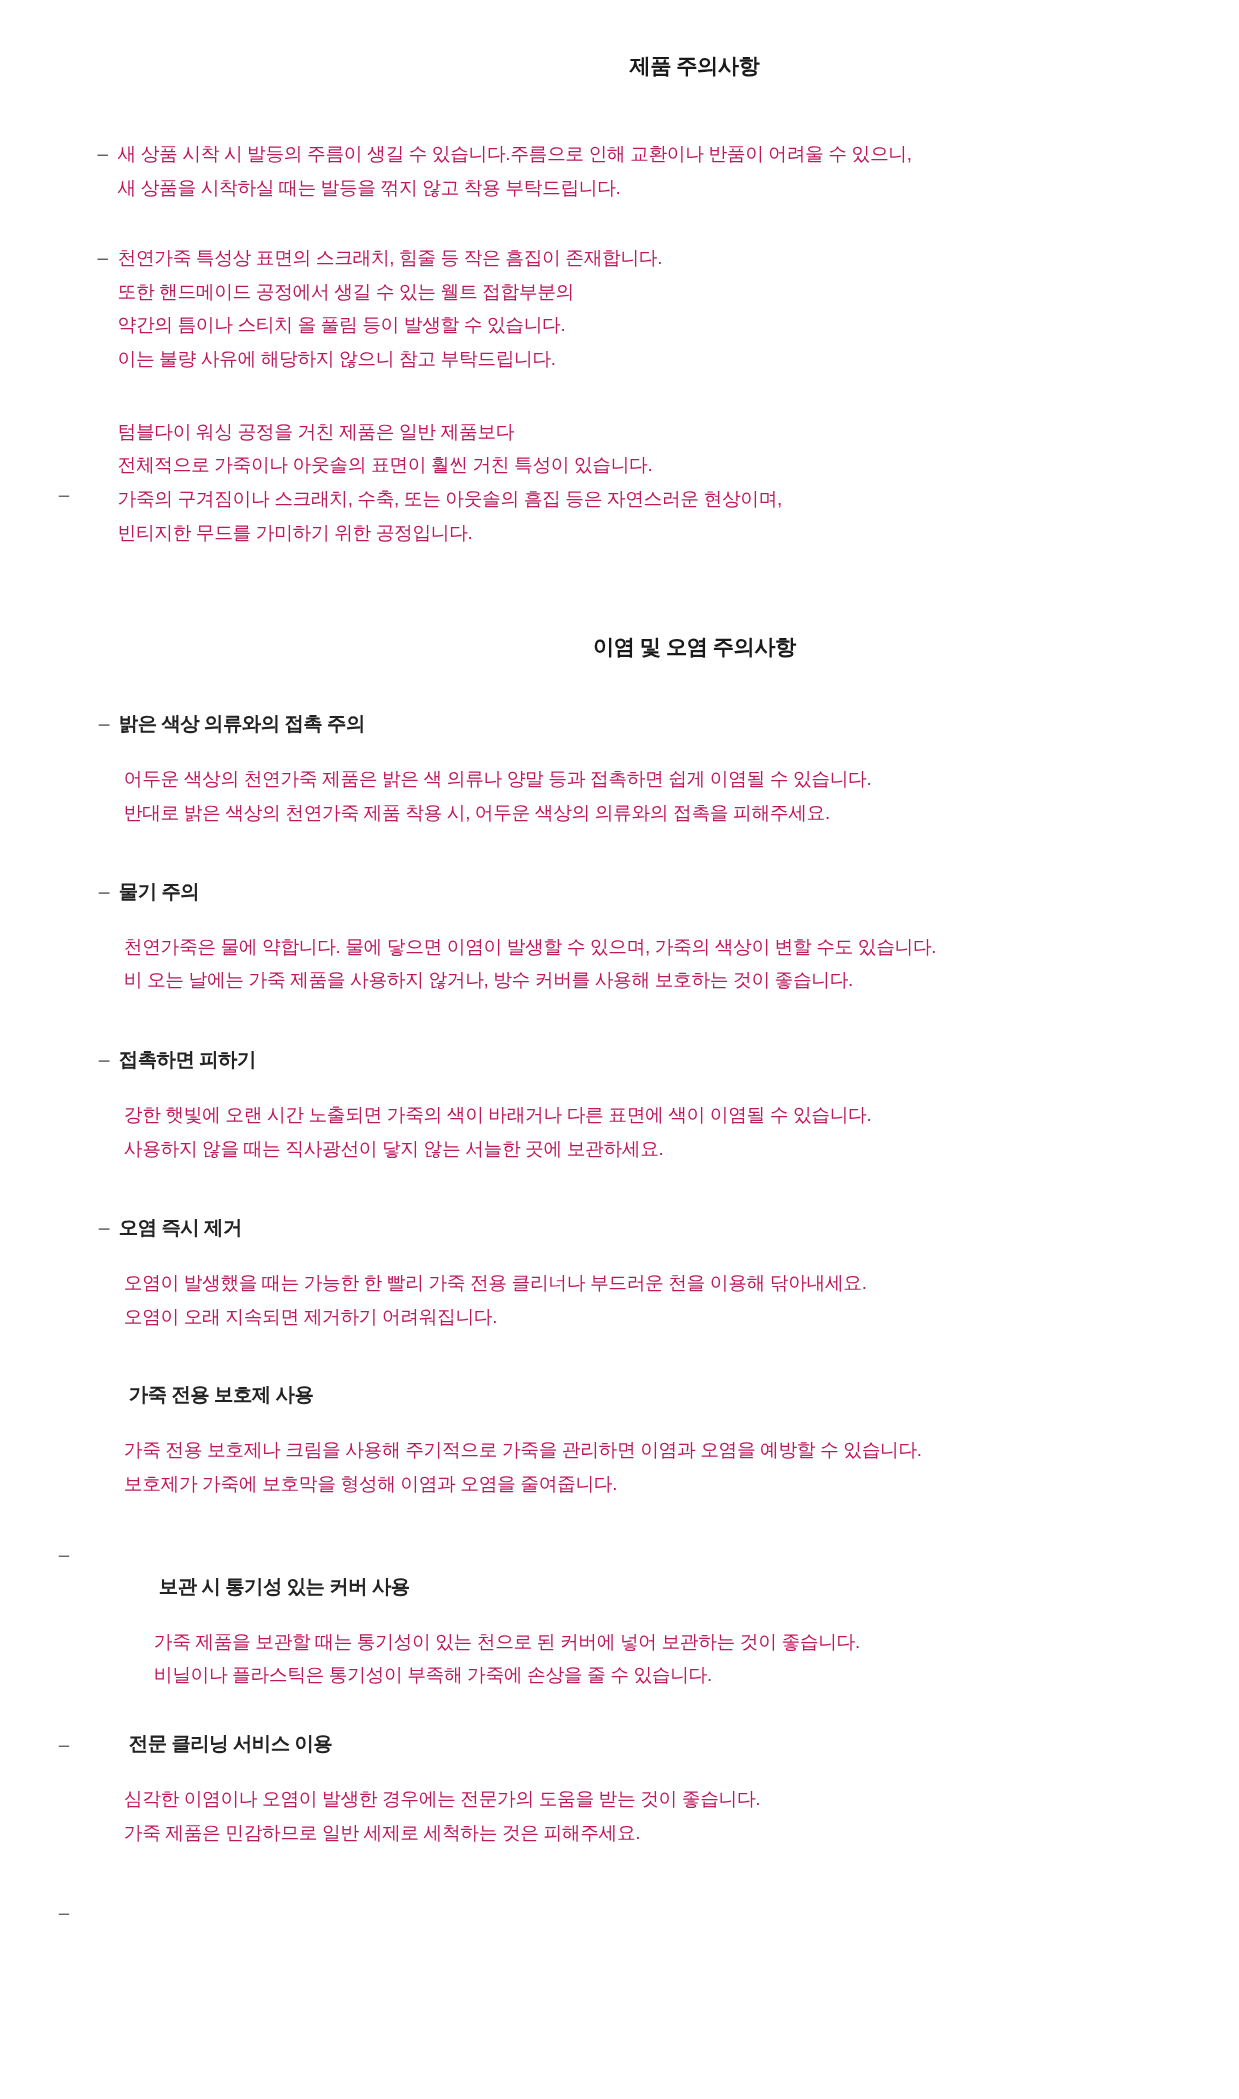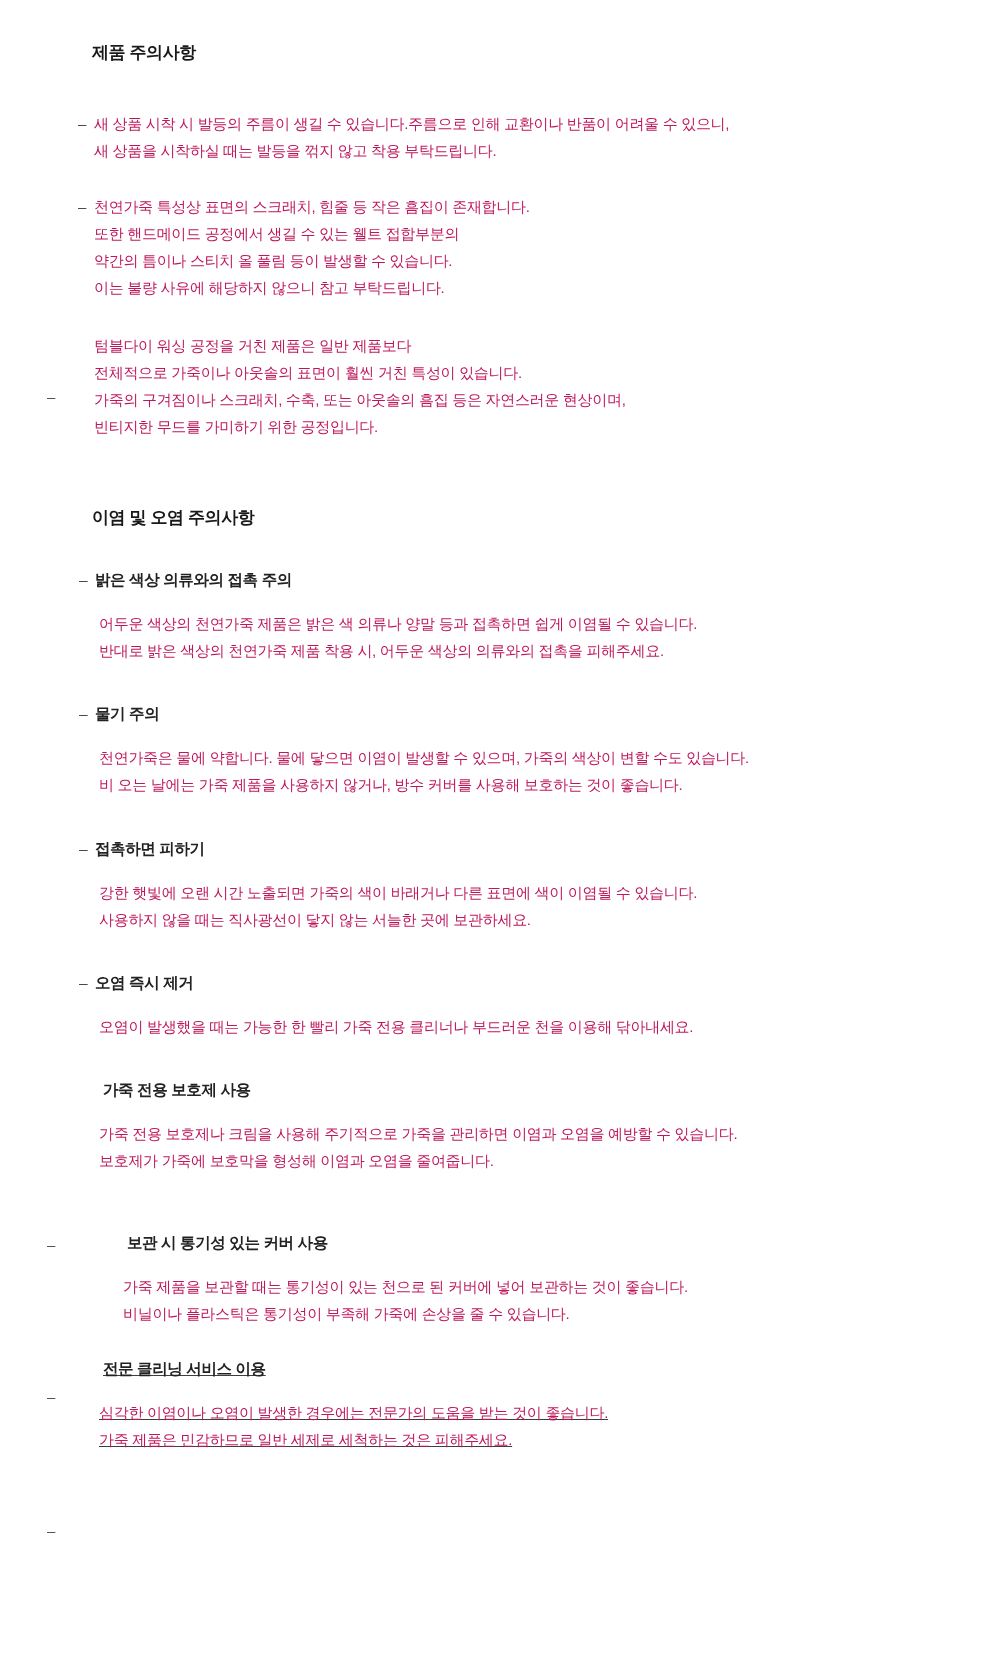"제품 주의사항" .h-title { margin: 0 0 0 92px -> 0 0 0 120px; text-align: none -> center }
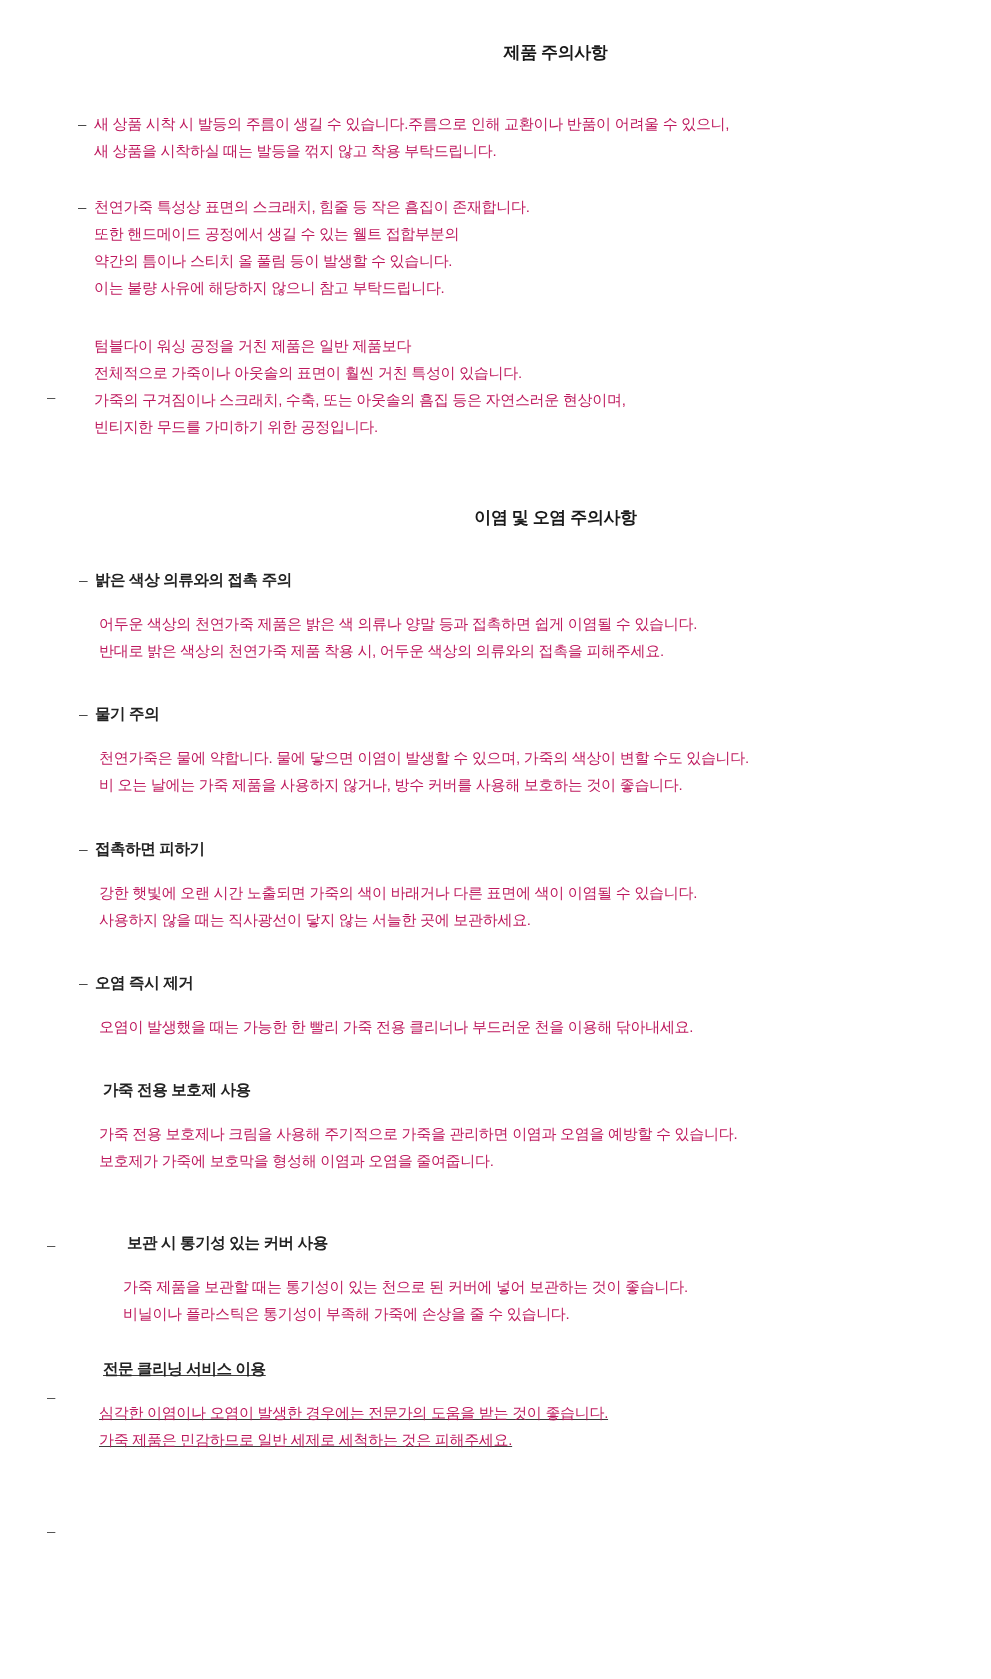"오염이 오래 지속되면 제거하기 어려워집니다." div.body-line { html: none -> <div>오염이 오래 지속되면 제거하기 어려워집니다.</div> }
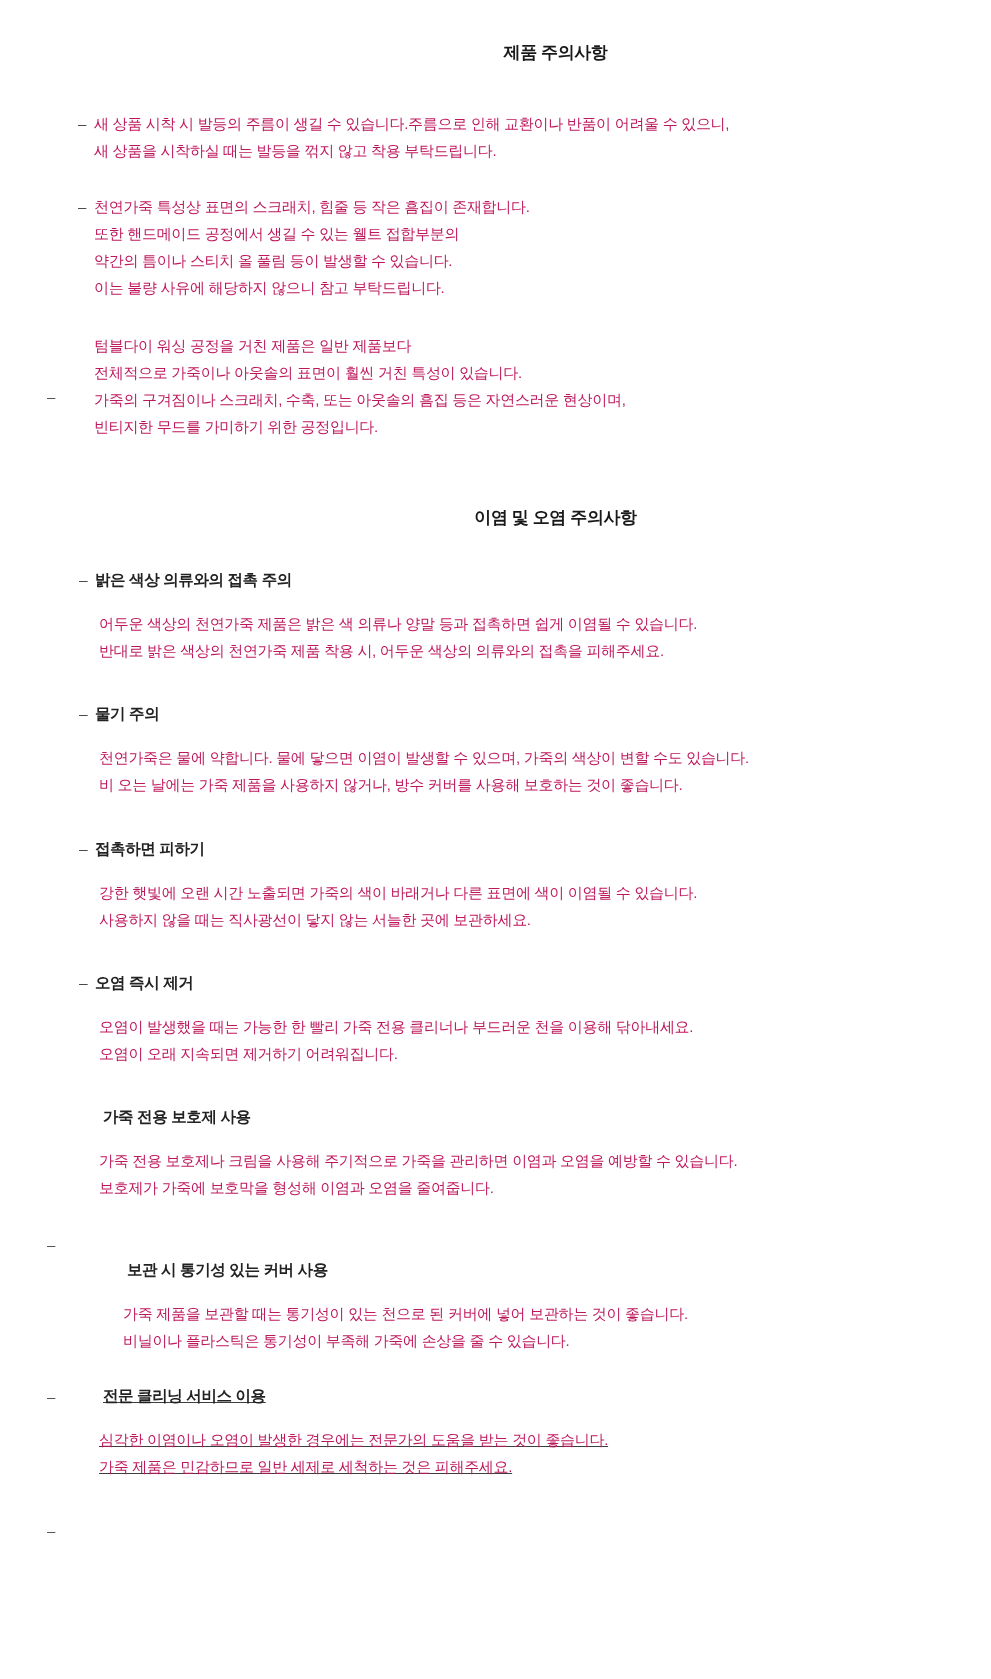"전문 클리닝 서비스 이용" .sec.s7 { text-decoration: underline -> none }
